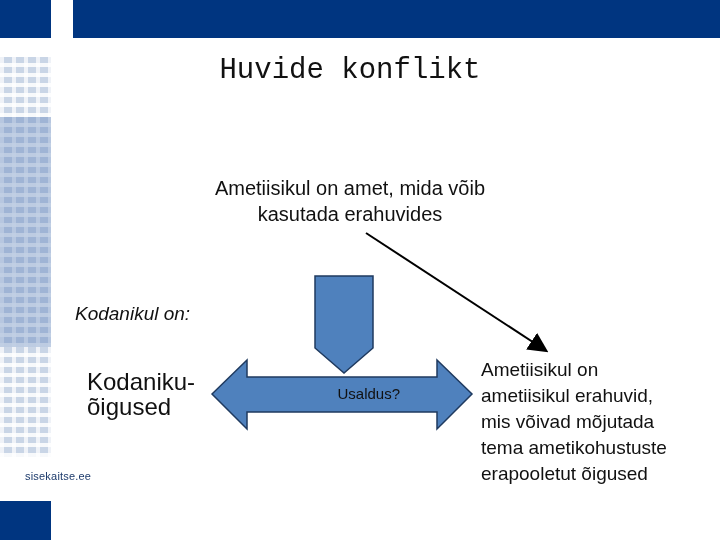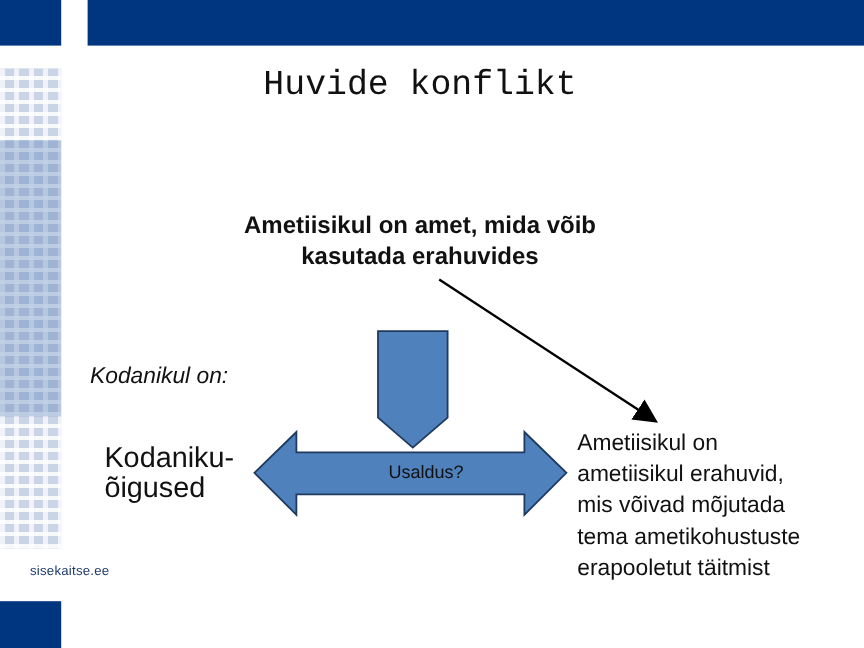"Ametiisikul on amet, mida võib" div.t { font-weight: bold -> none }
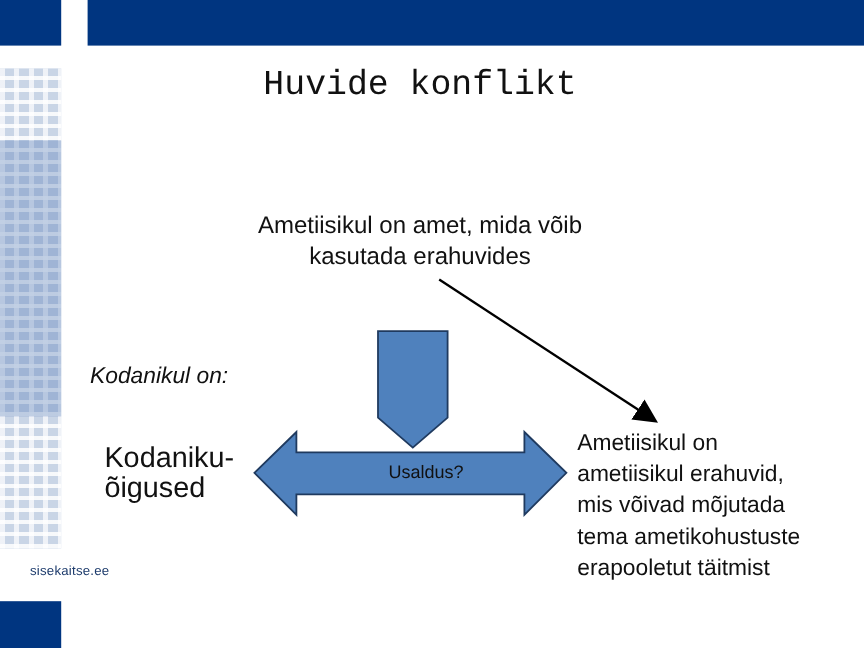"Usaldus?" div.t { text-align: center -> right }
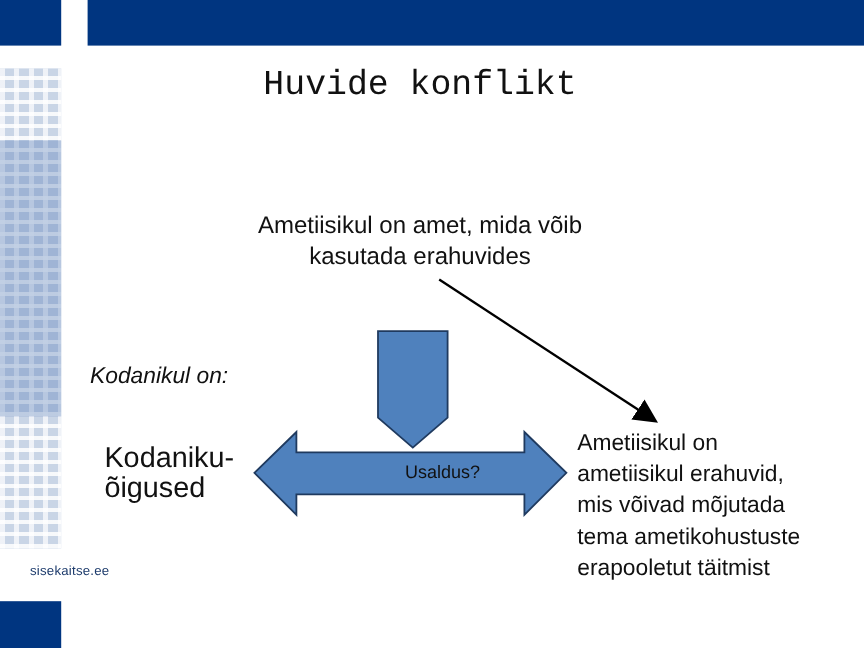"erapooletut täitmist" div { text: täitmist -> õigused }
